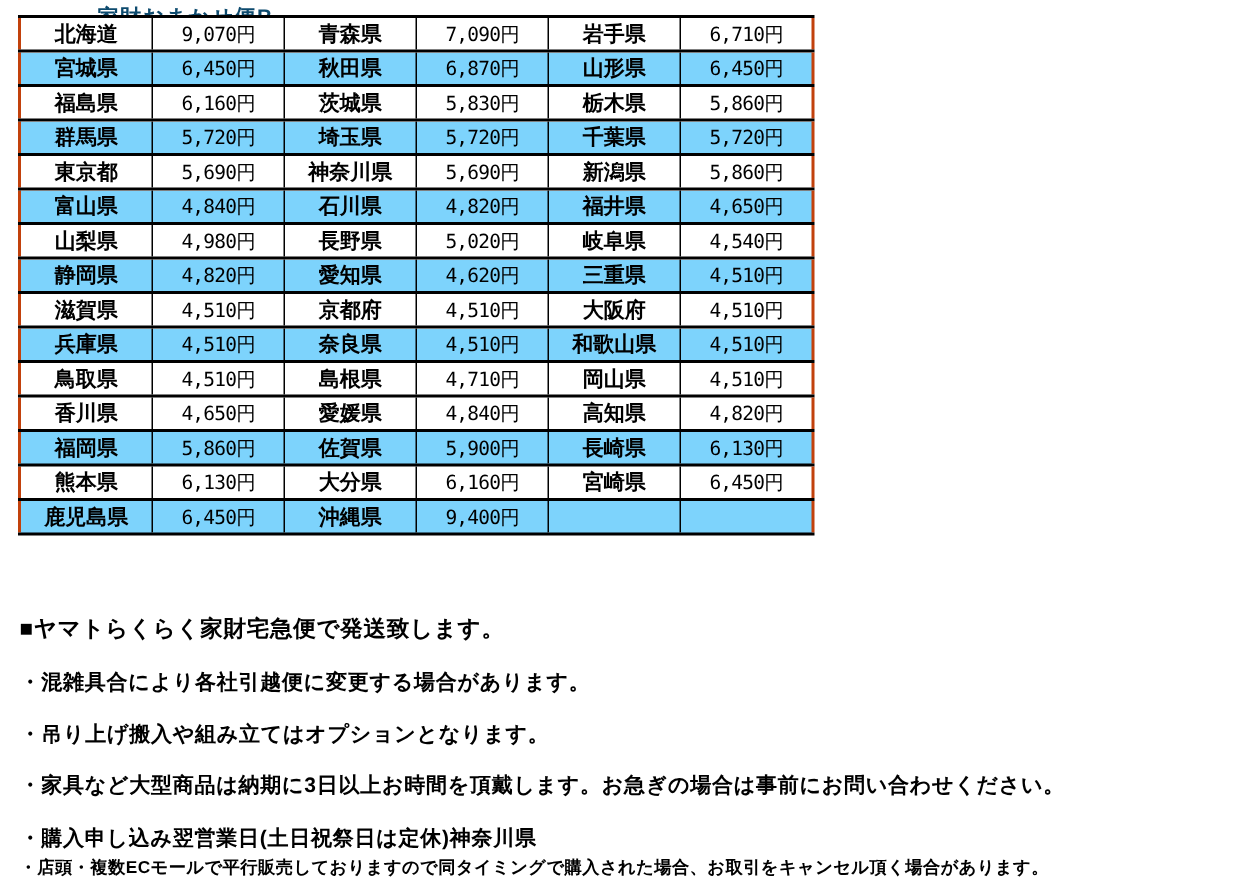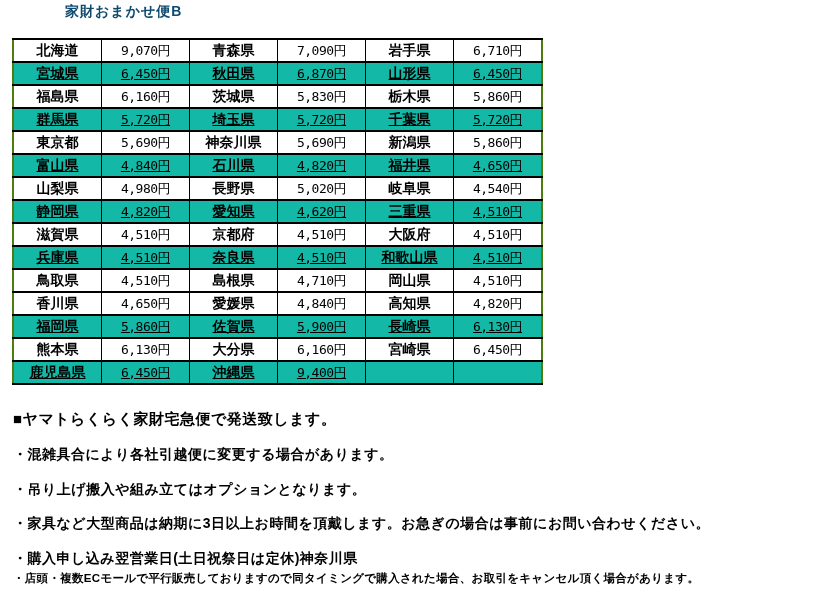"北海道" table.fee-table { border: 2px solid #4d7c0f -> 2px solid #c2410c; top: 38px -> 10px }
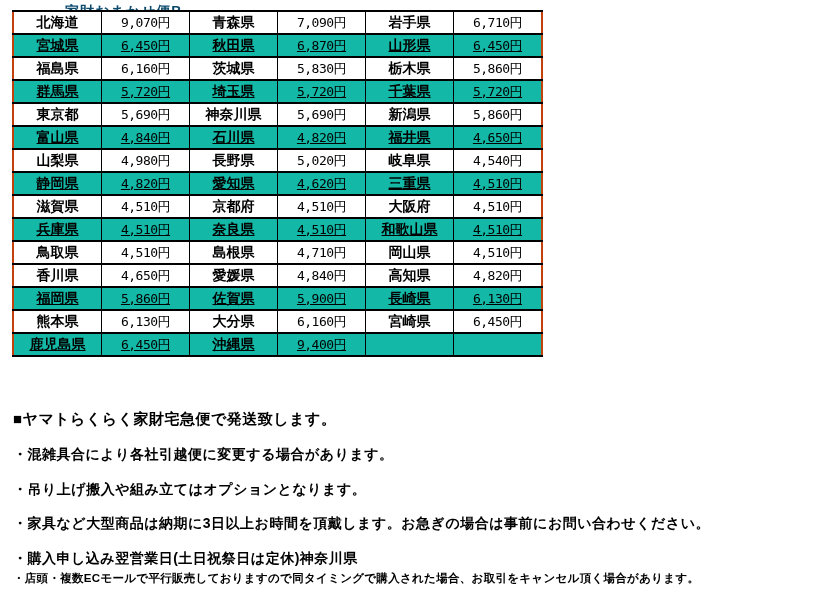"宮城県" table.fee-table tr.alt td { background: #14b8a6 -> #7dd3fc; text-decoration: underline -> none }
